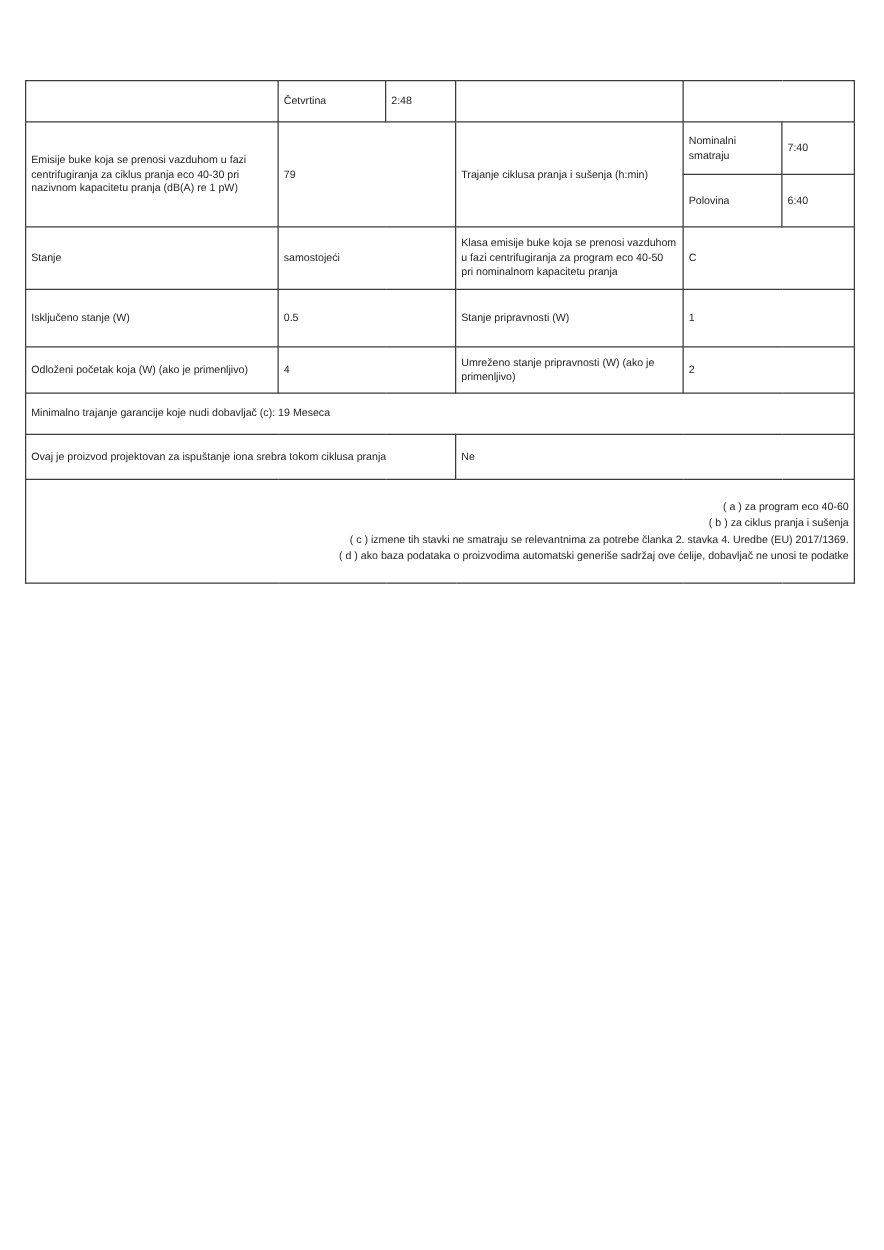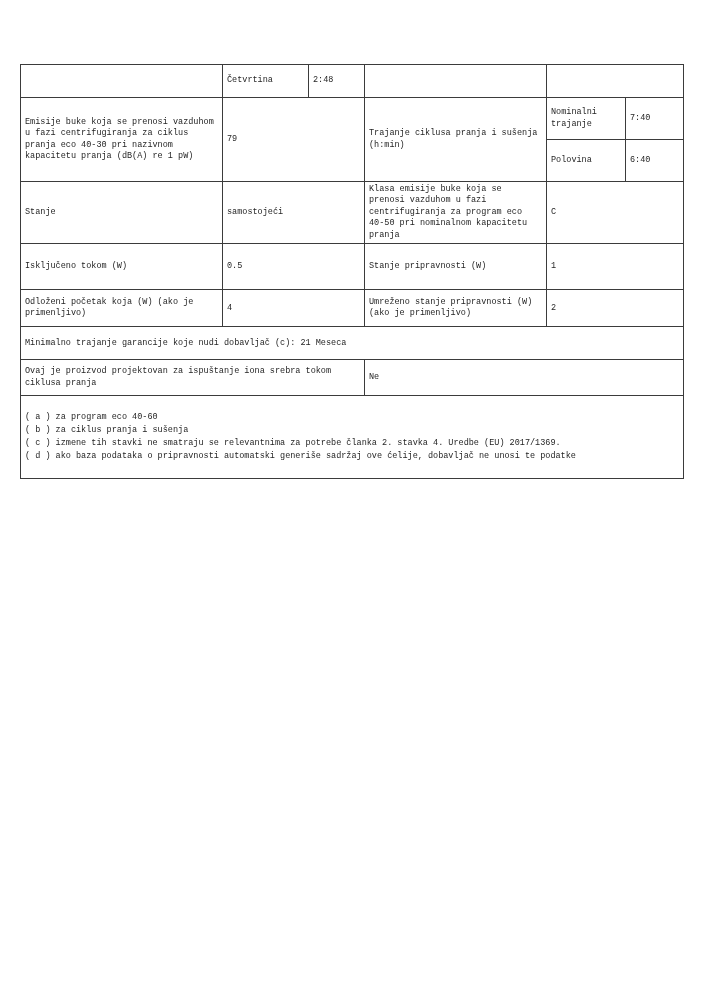"Četvrtina" table.fiche td { font-family: Liberation Mono, monospace -> none }
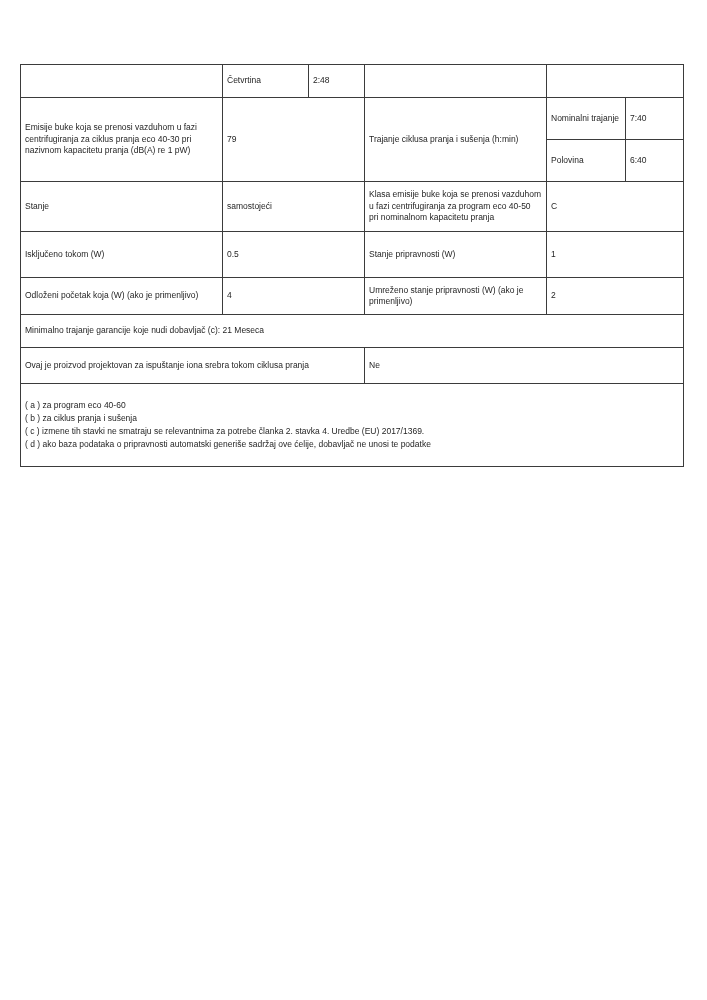"Nominalni trajanje" td { text: trajanje -> smatraju }
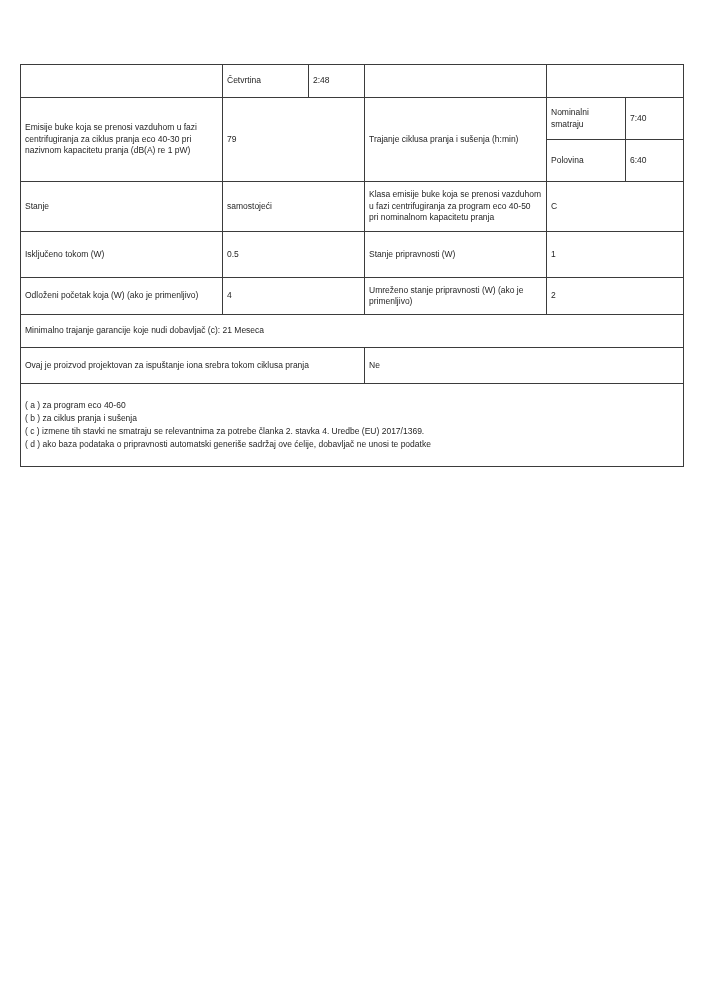"Isključeno tokom (W)" td { text: tokom -> stanje }
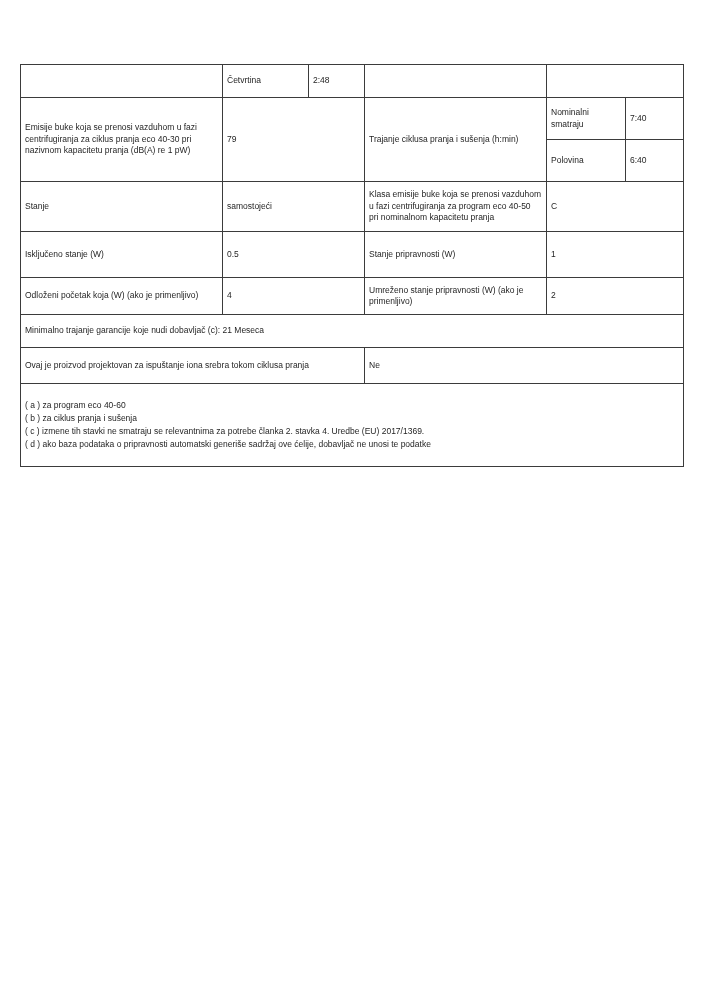"Minimalno trajanje garancije koje nudi" td { text: 21 -> 19 }
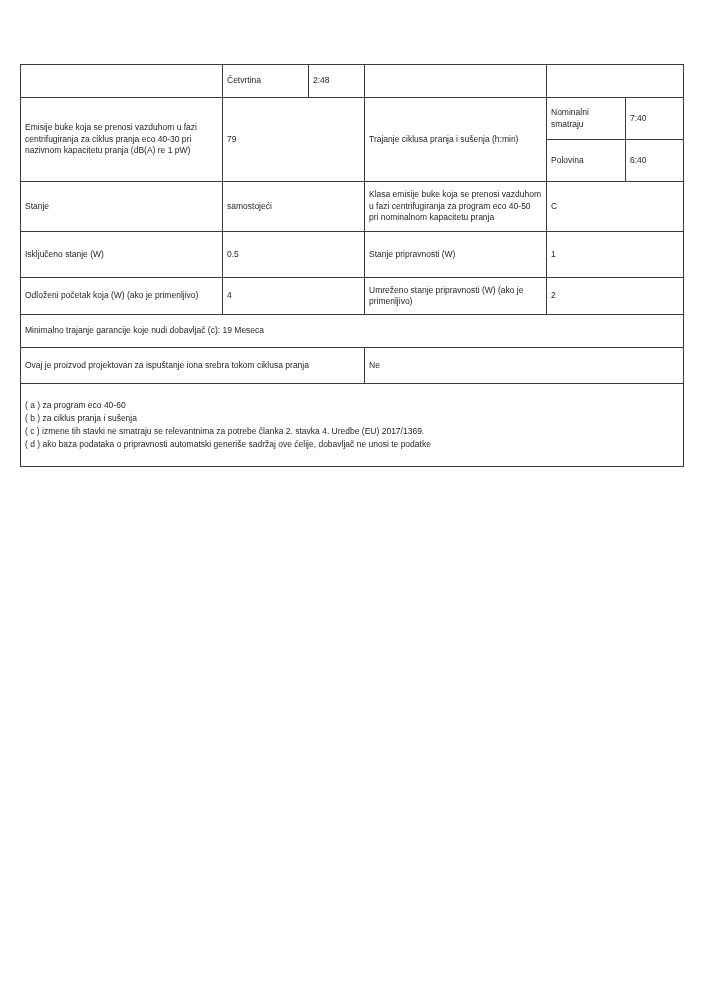"( a ) za program" td.footnotes-cell { text-align: none -> right }
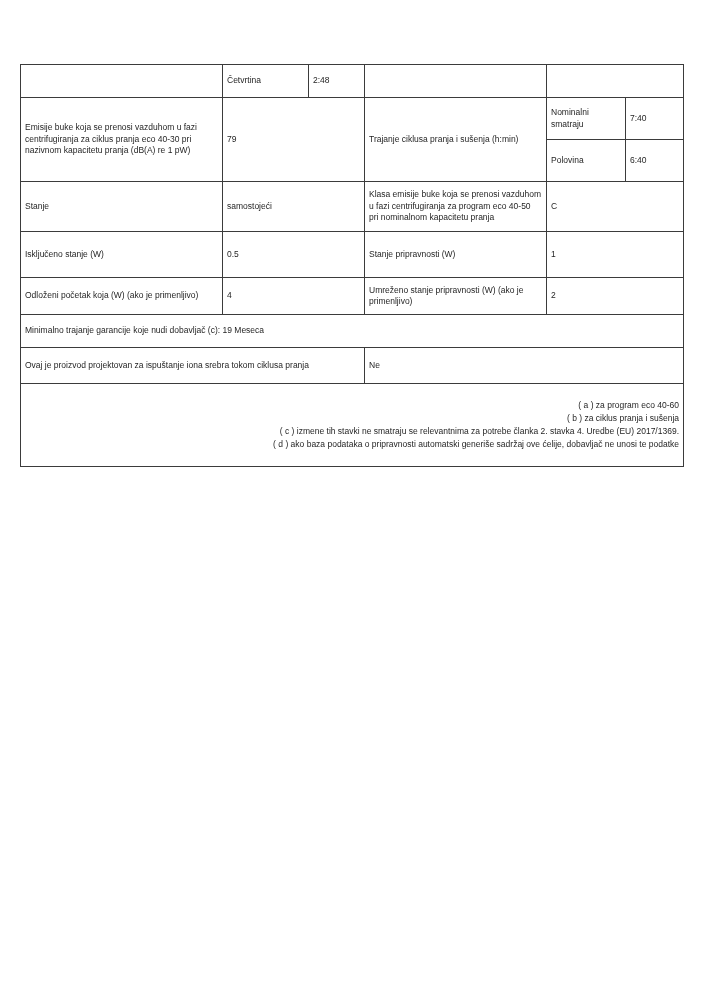"( d ) ako baza" div.fn-line { text: pripravnosti -> proizvodima }
